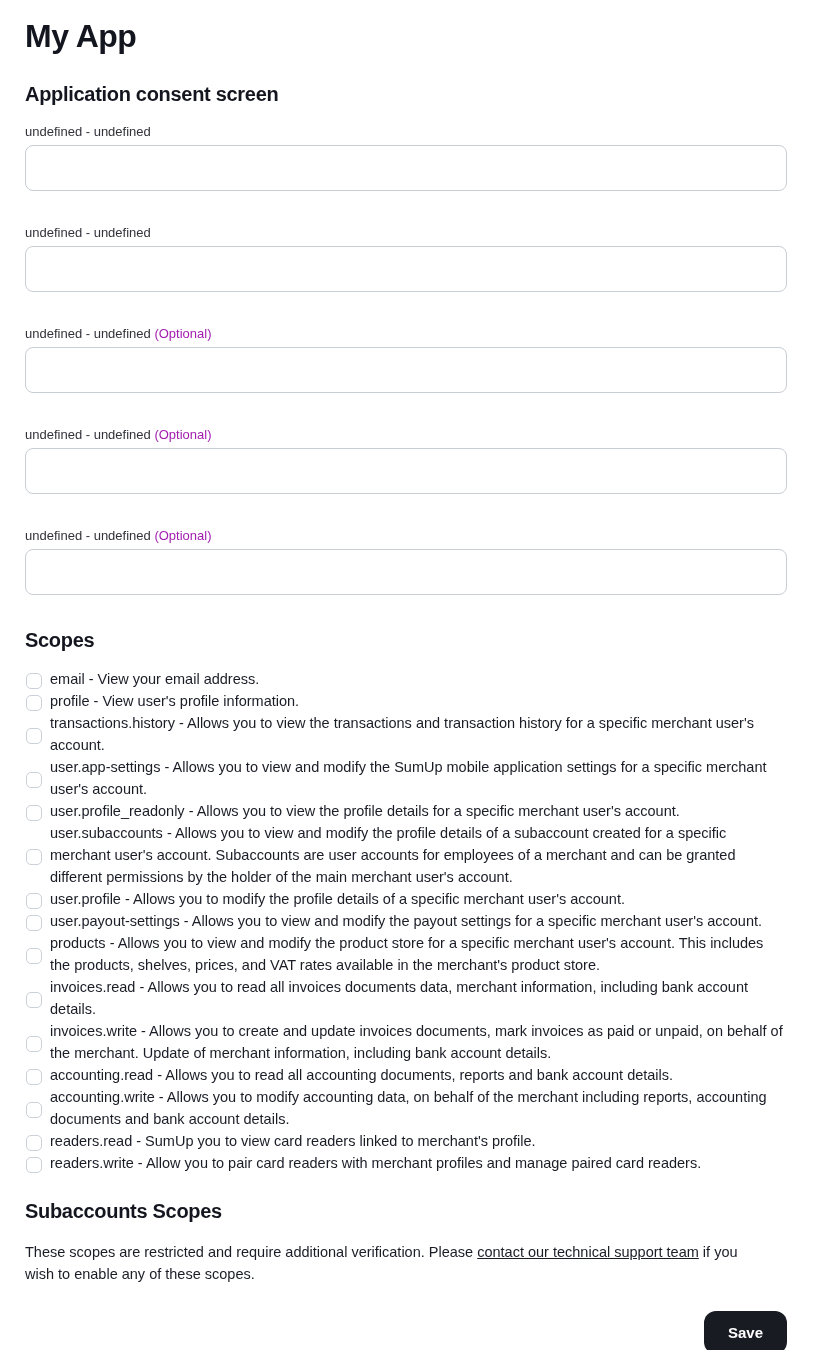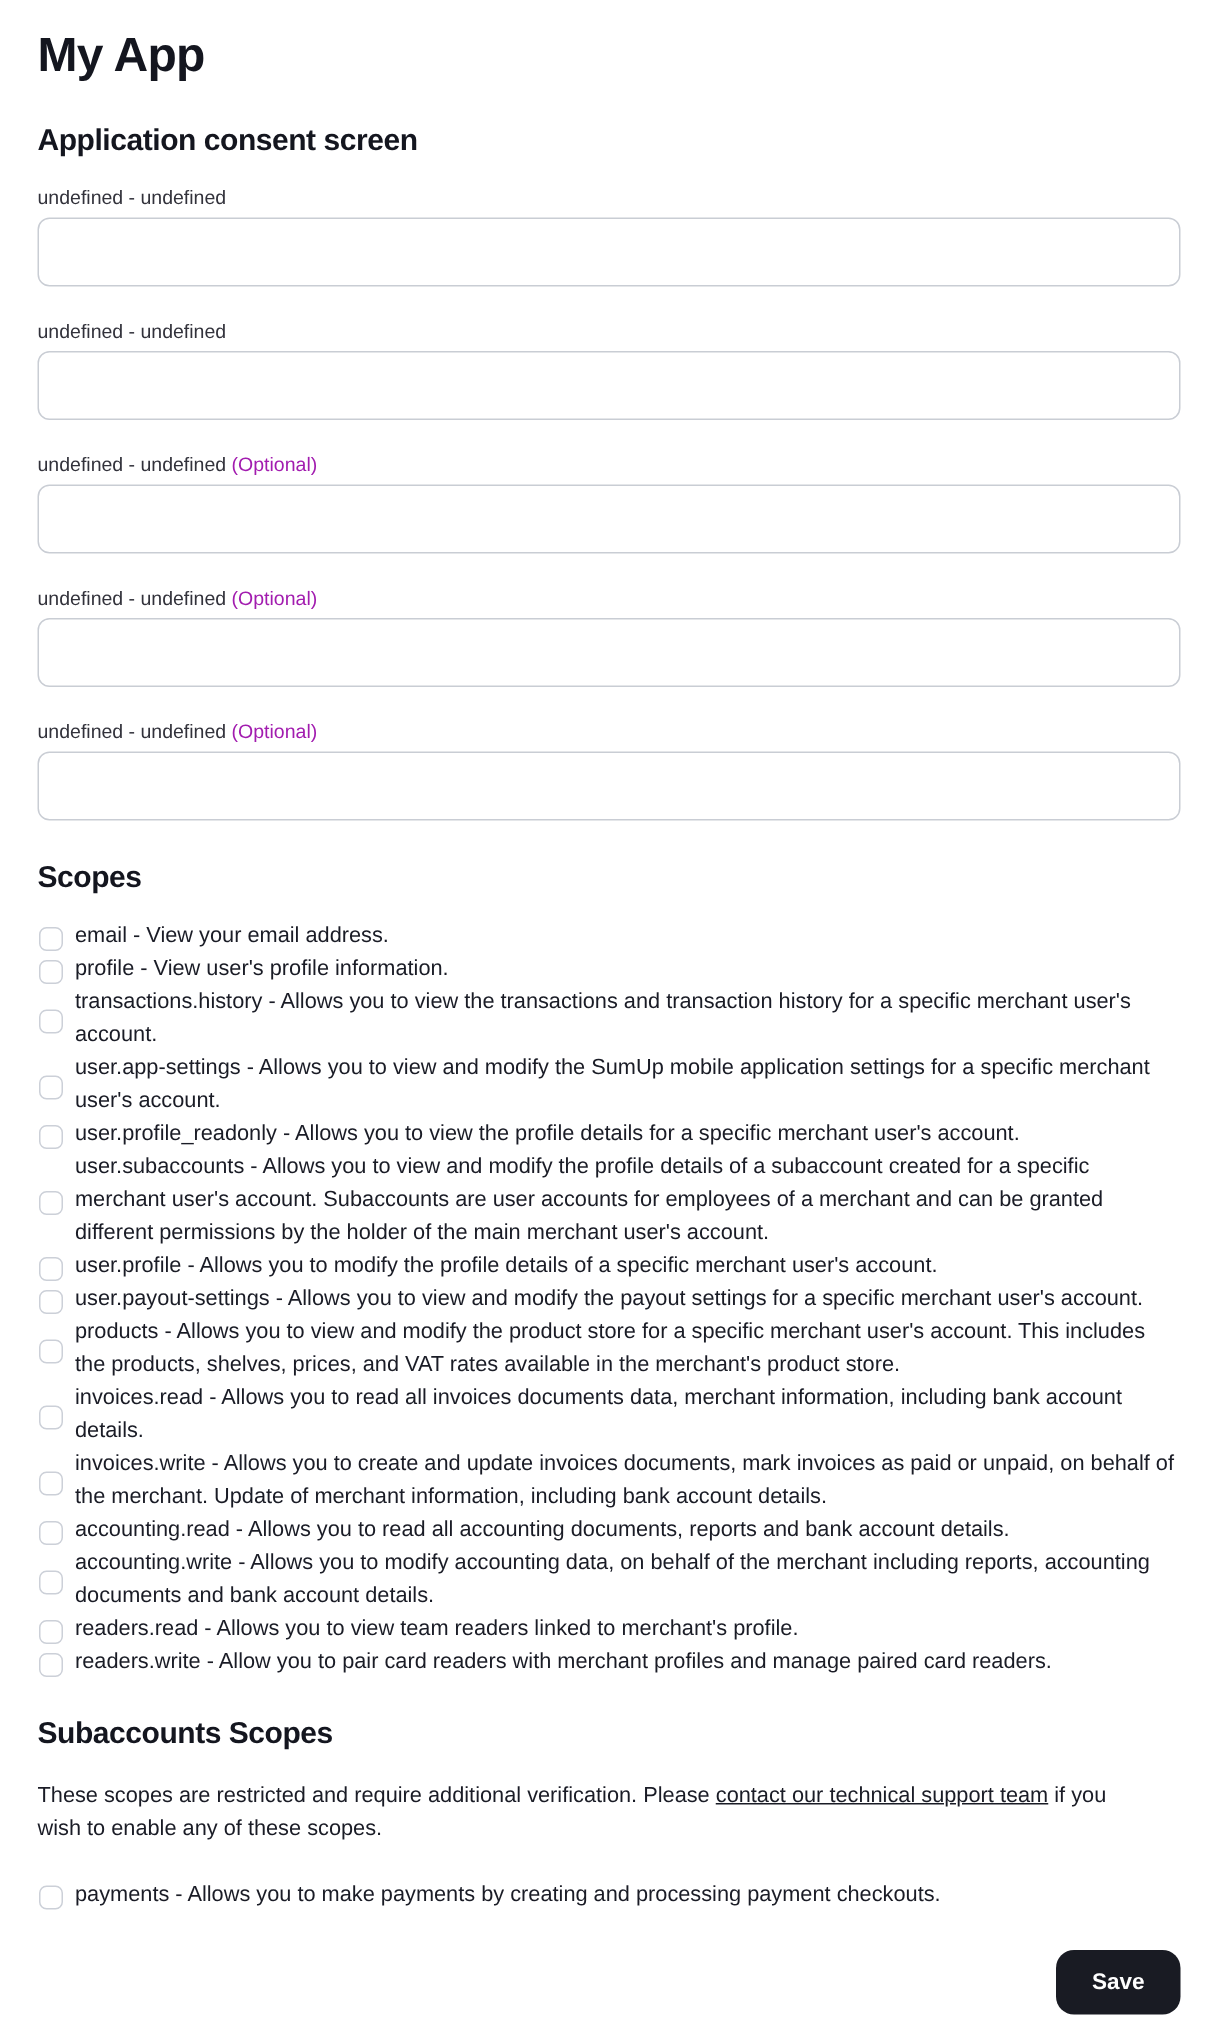"undefined - undefined" .field-group { margin-bottom: 22px -> 34px }
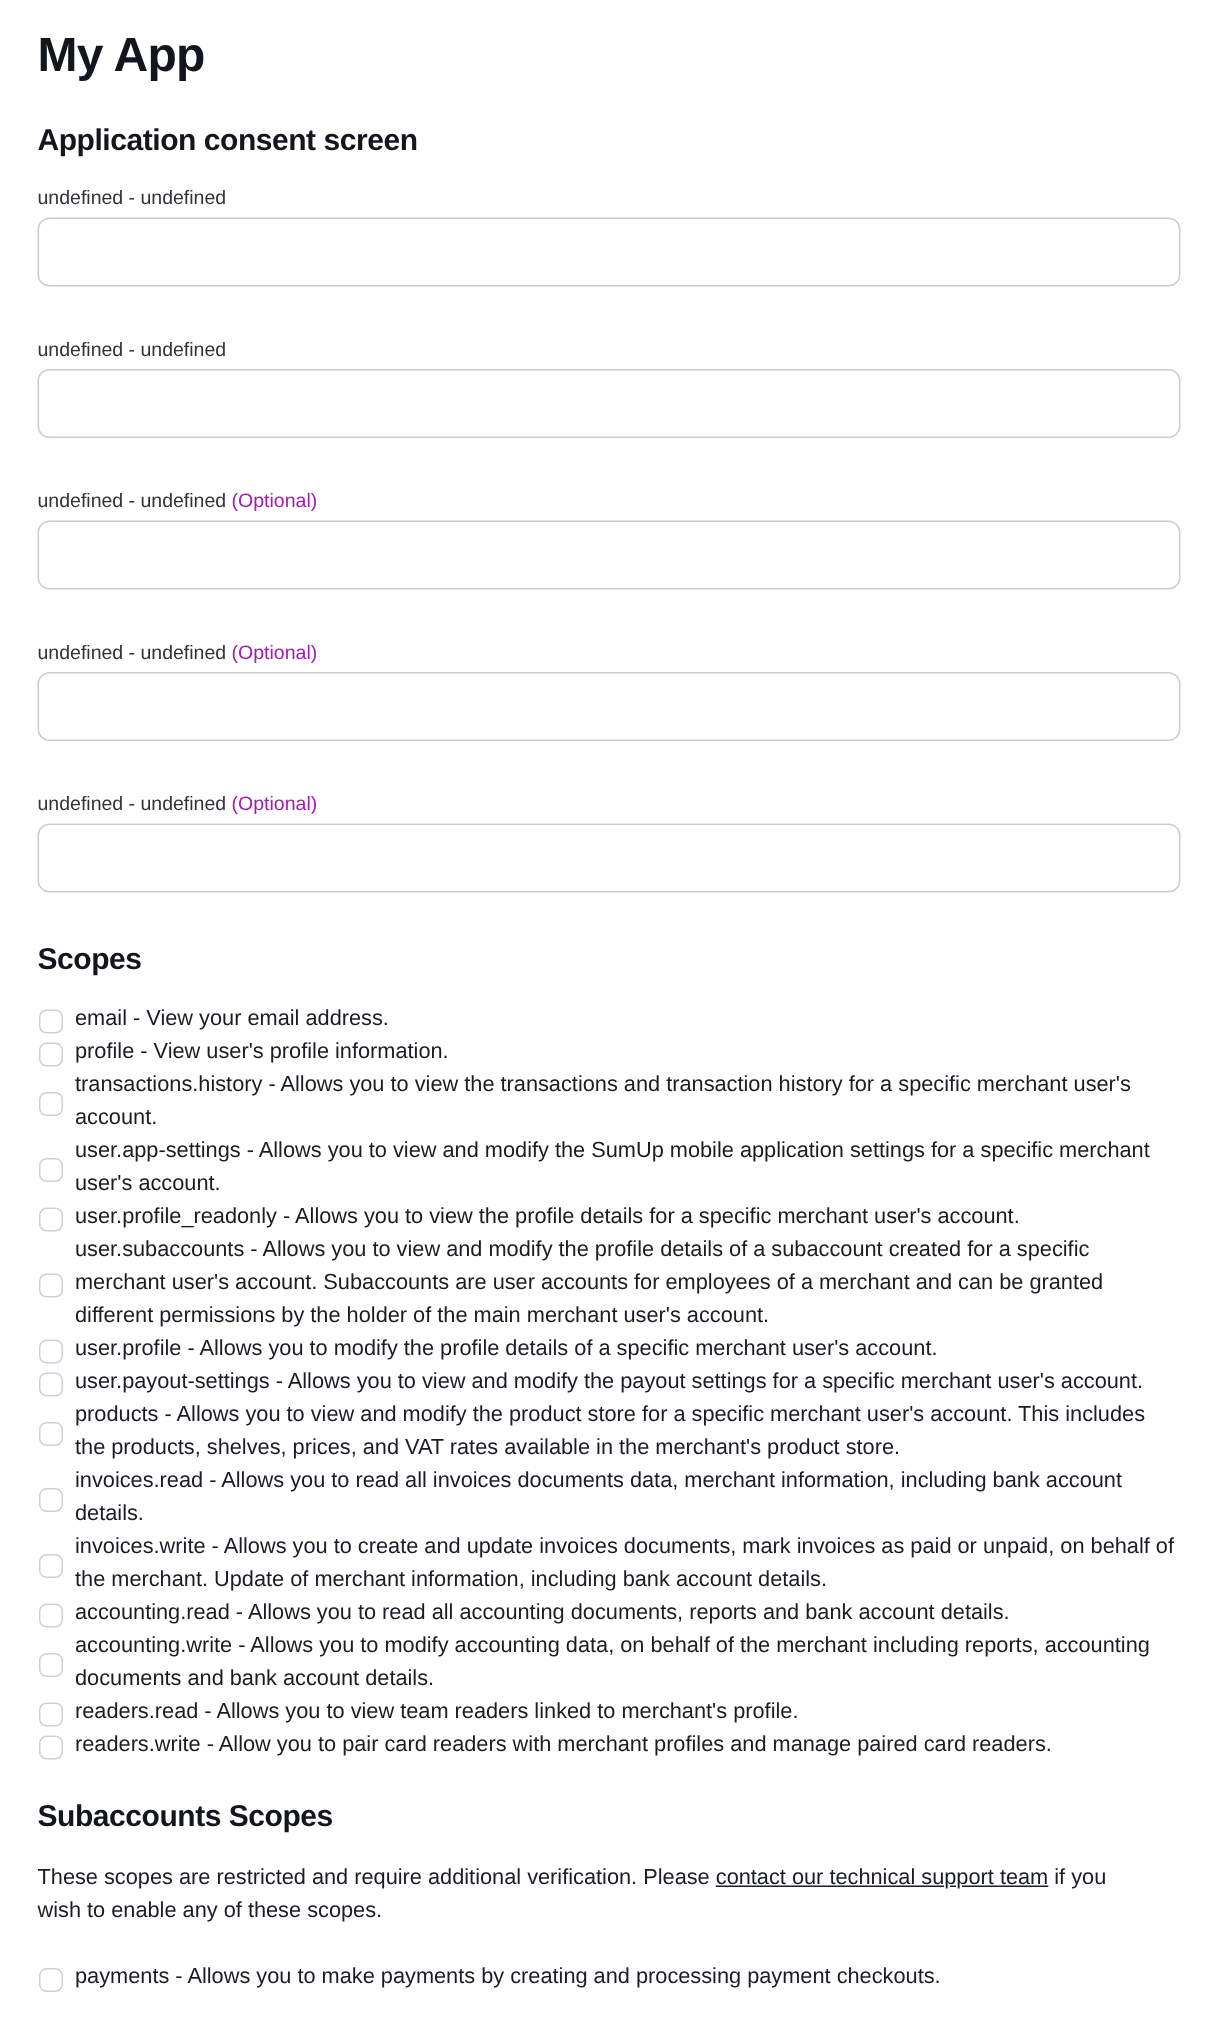"readers.read - Allows you to" span.scope-text { text: Allows you to view team -> SumUp you to view card }
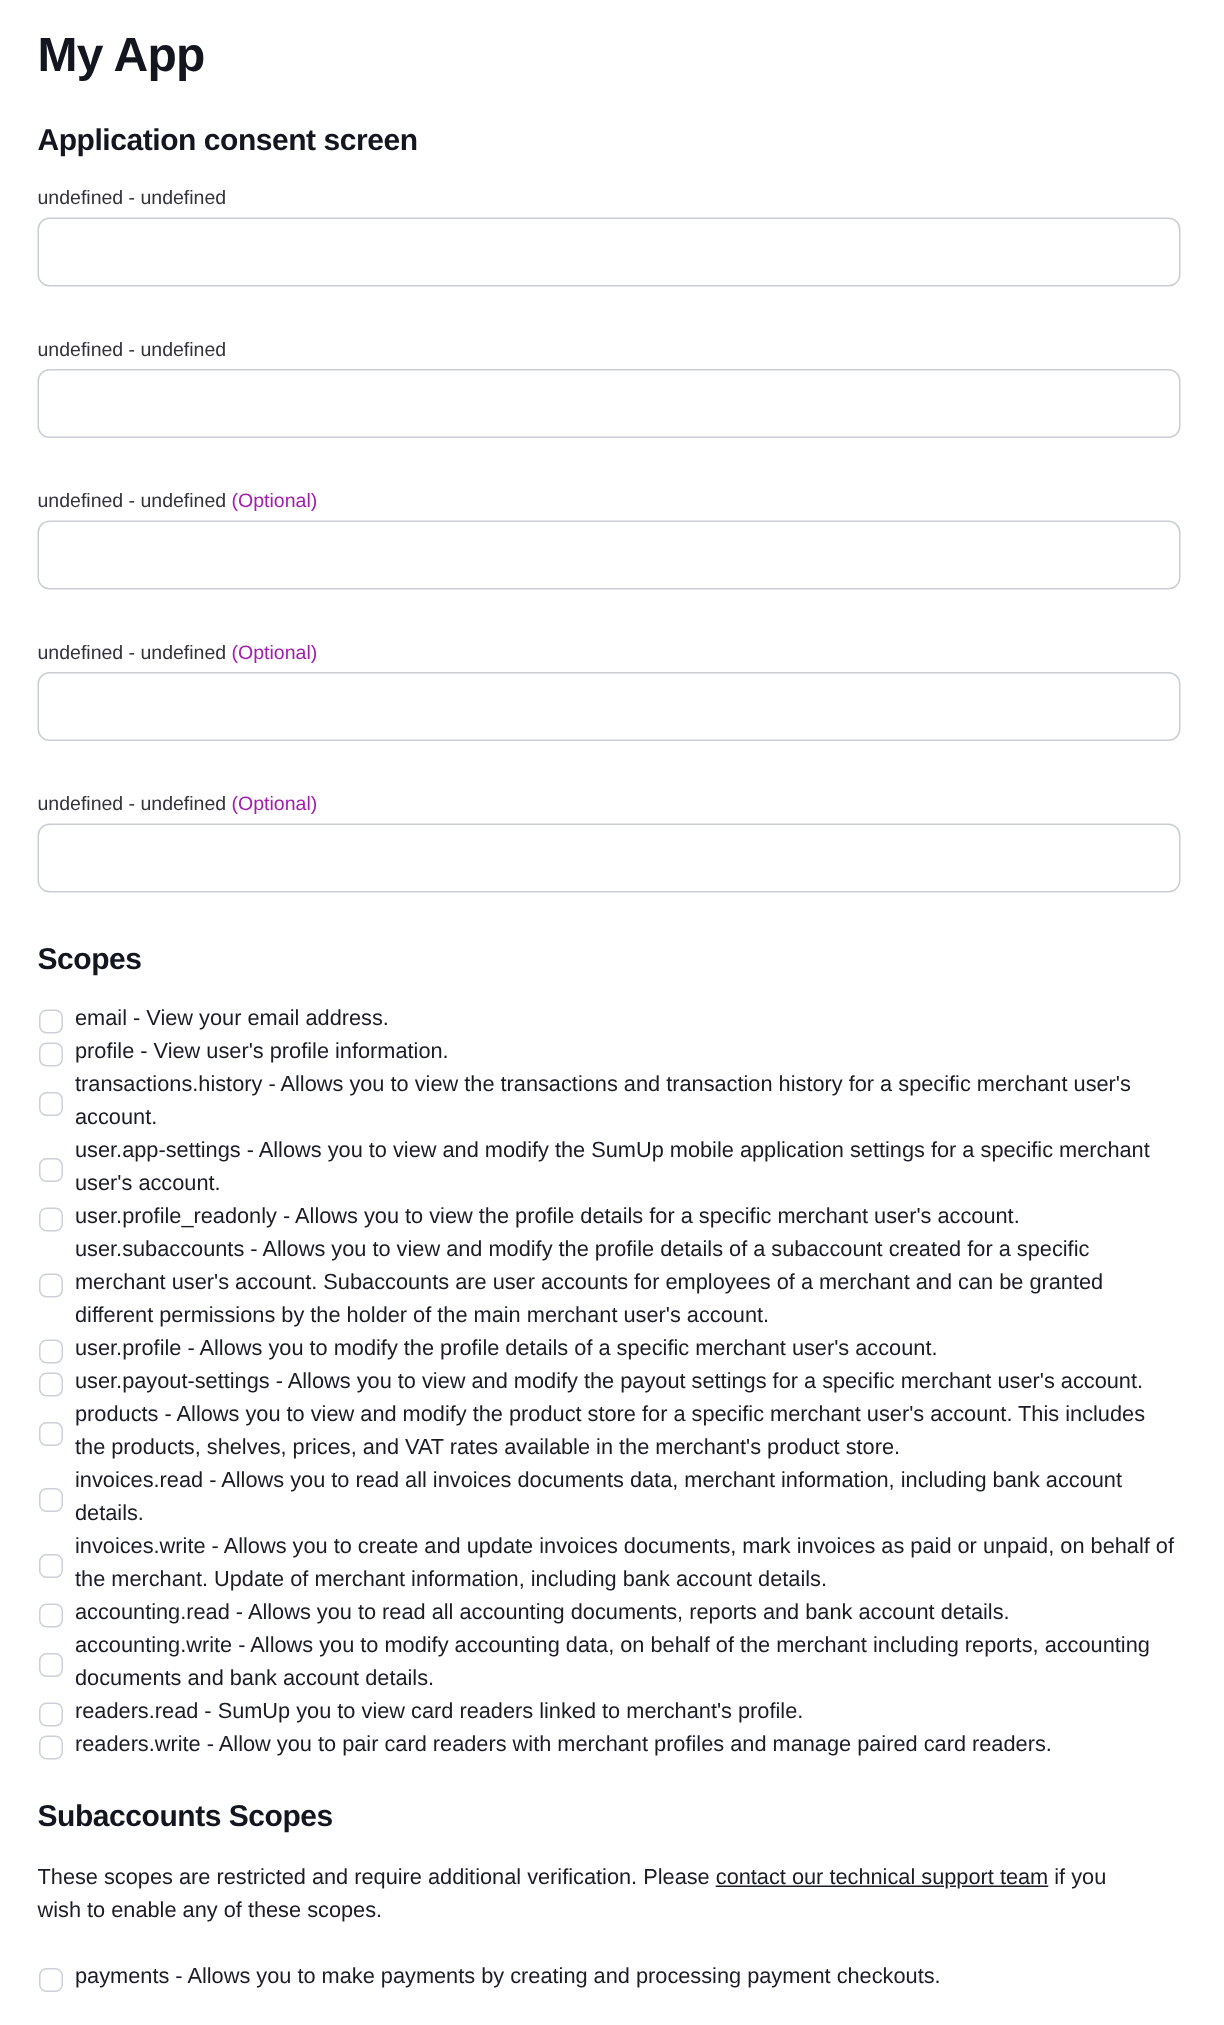"payments - Allows you to" div.scope-item { html: <div> <span></span> <span>payments - Allows you to make payments by creating and processing payment checkouts.</span> </div> -> none }
